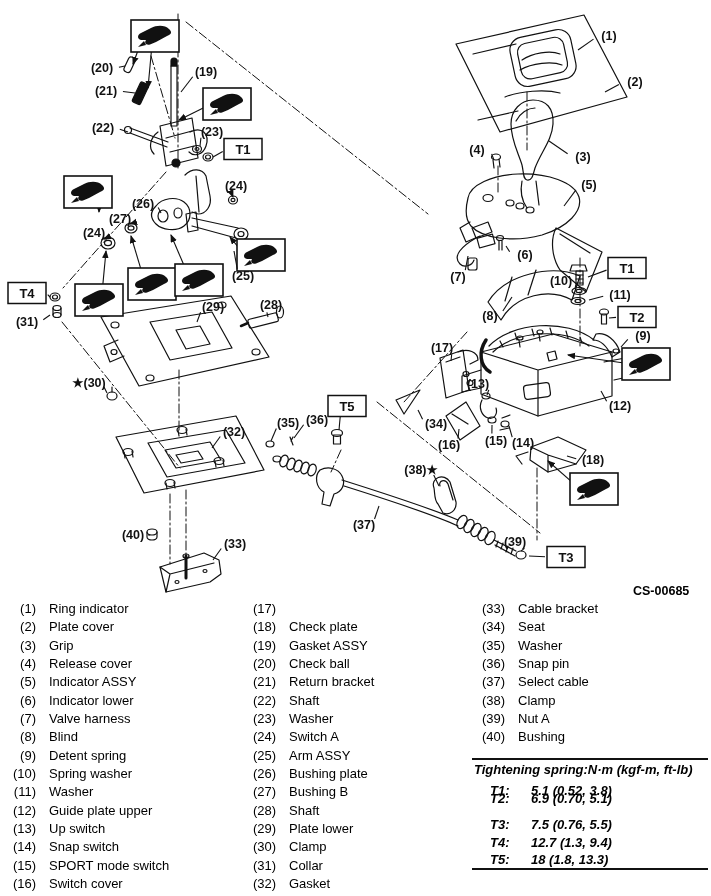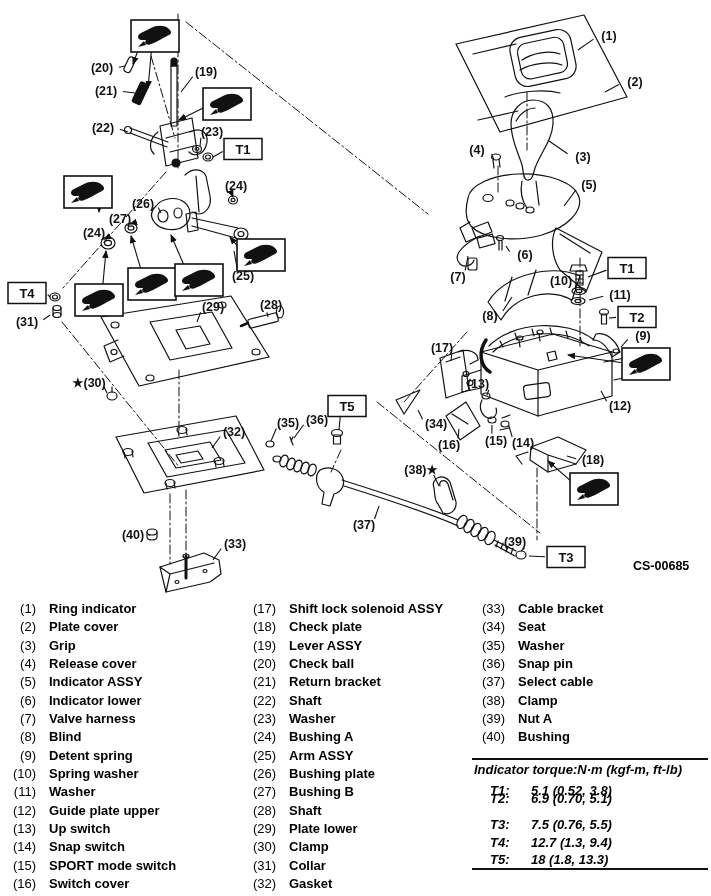"CS-00685" .cs-code { top: 559px -> 584px }
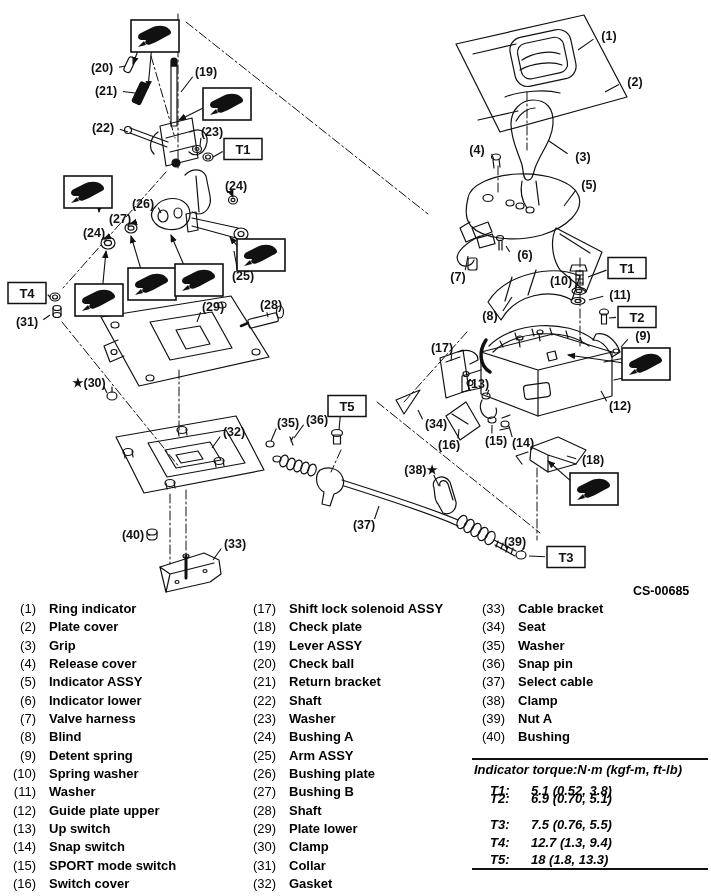"Ring indicator" .pl-name { font-weight: bold -> none }
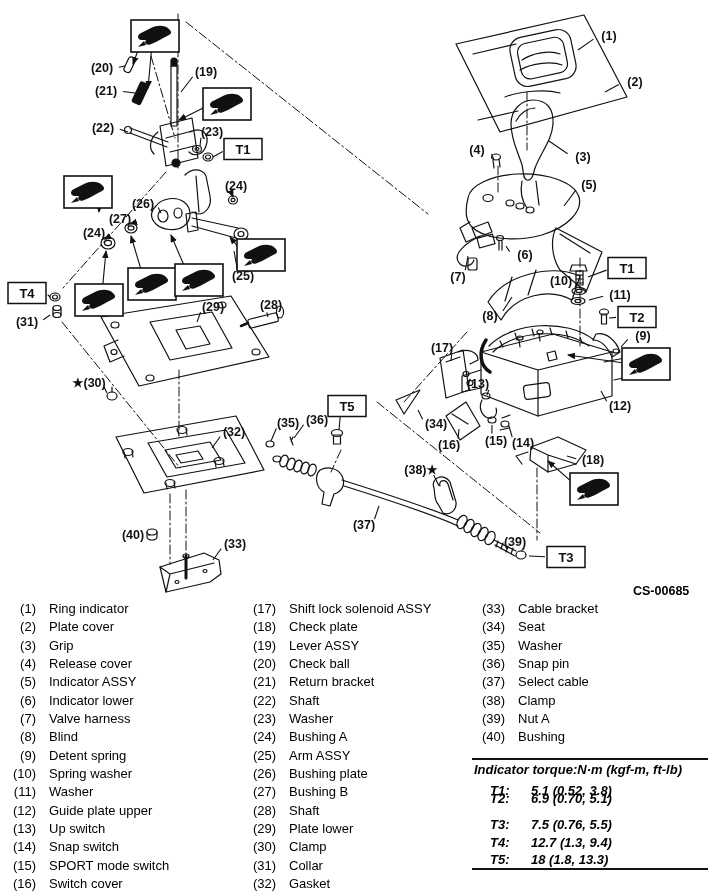"Shift lock solenoid ASSY" span.pl-name { html: <span>Shift lock solenoid ASSY</span> -> none }
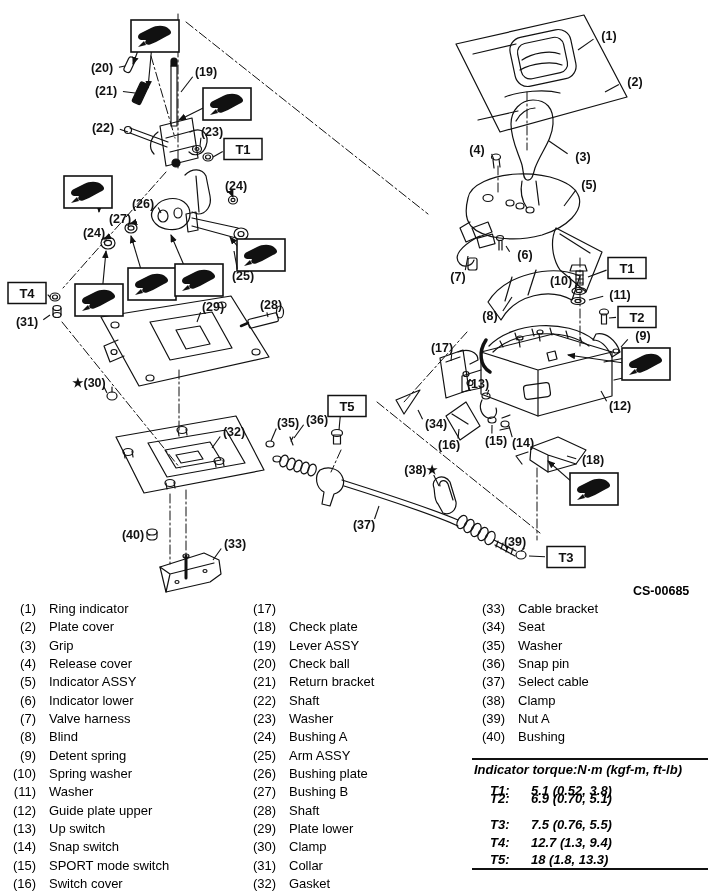"Lever ASSY" span.pl-name { text: Lever -> Gasket }
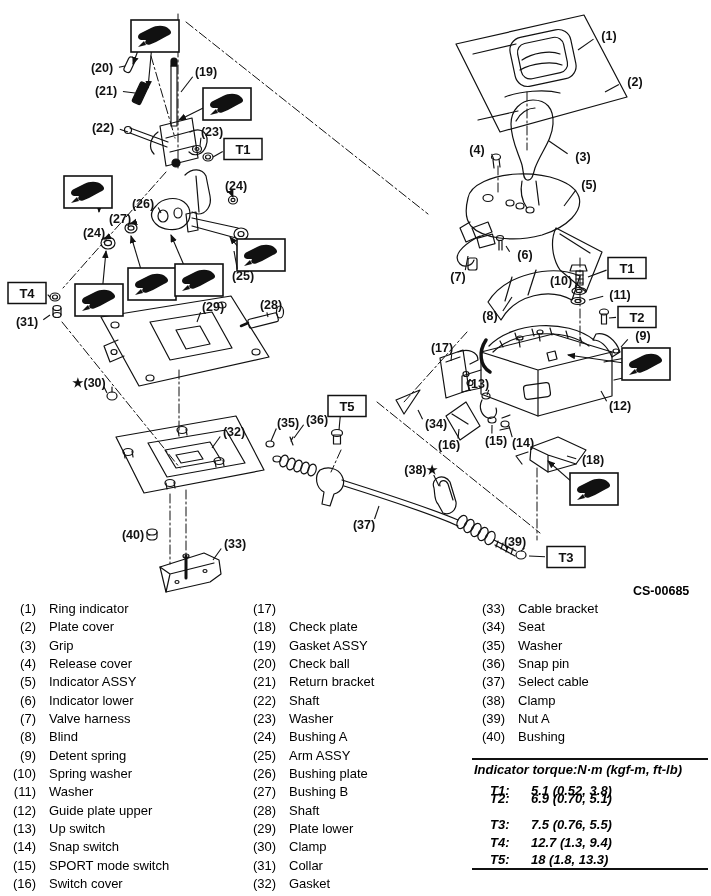"Bushing A" span.pl-name { text: Bushing -> Switch }
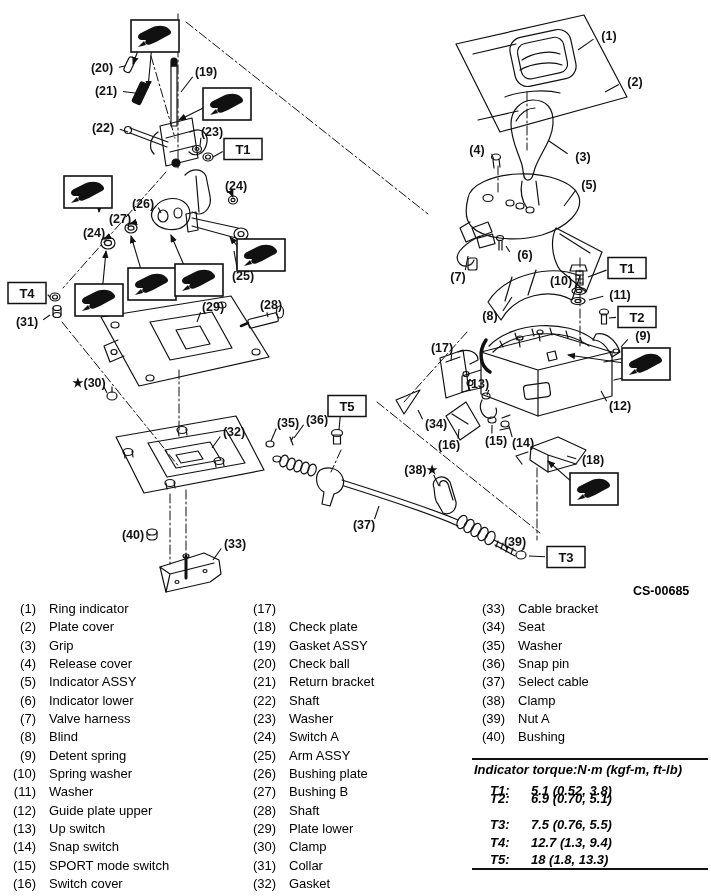"Indicator torque:N·m (kgf-m, ft-lb)" div.tq-title { text: Indicator torque:N -> Tightening spring:N }
